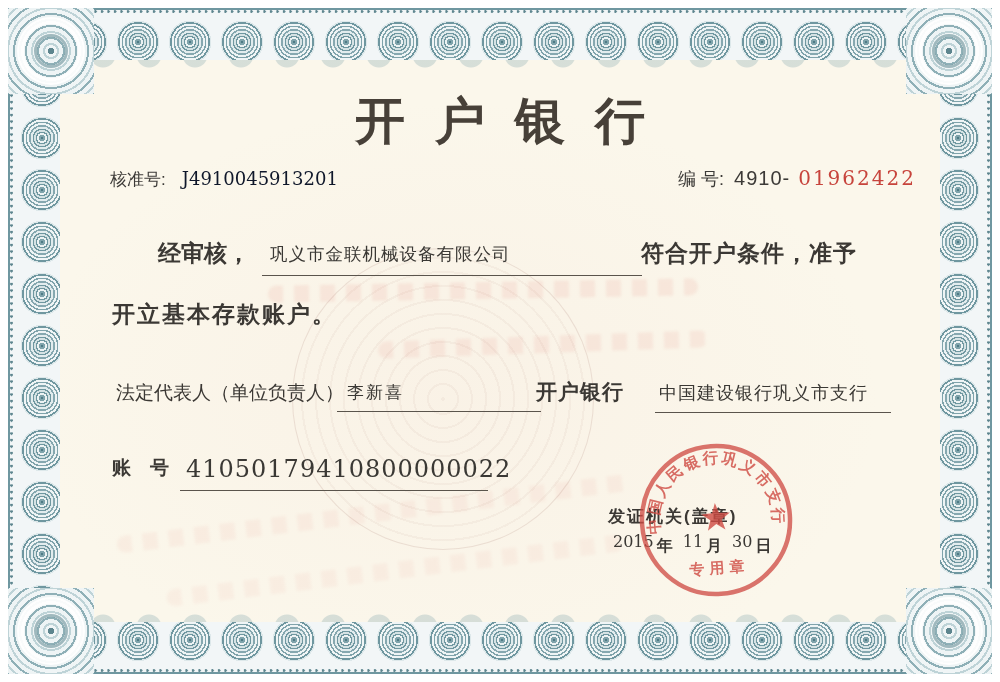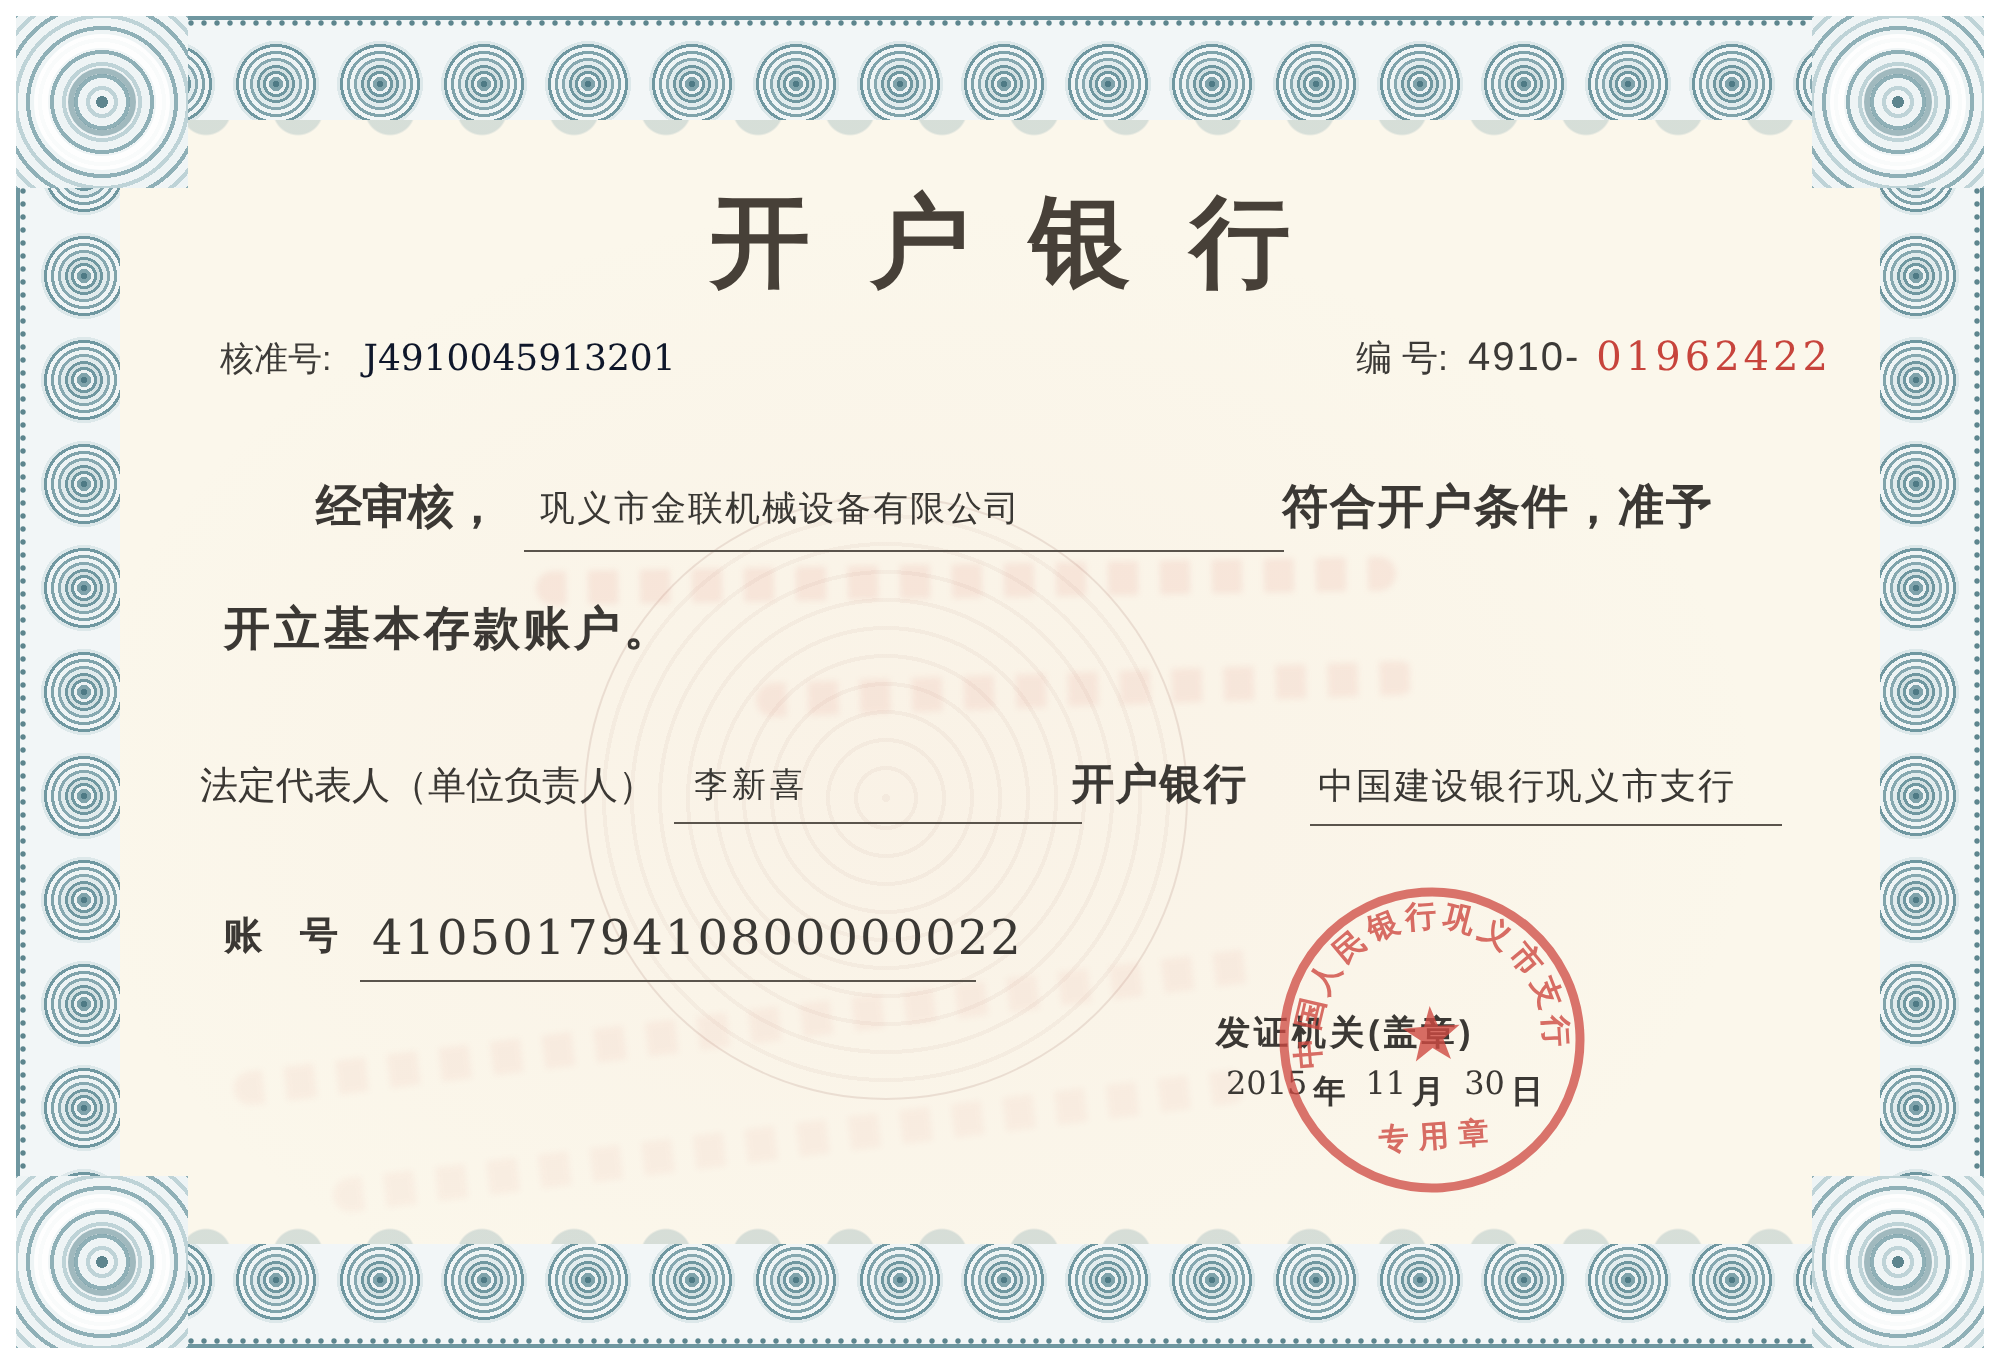"法定代表人（单位负责人）" .legal-label { left: 100px -> 116px }
